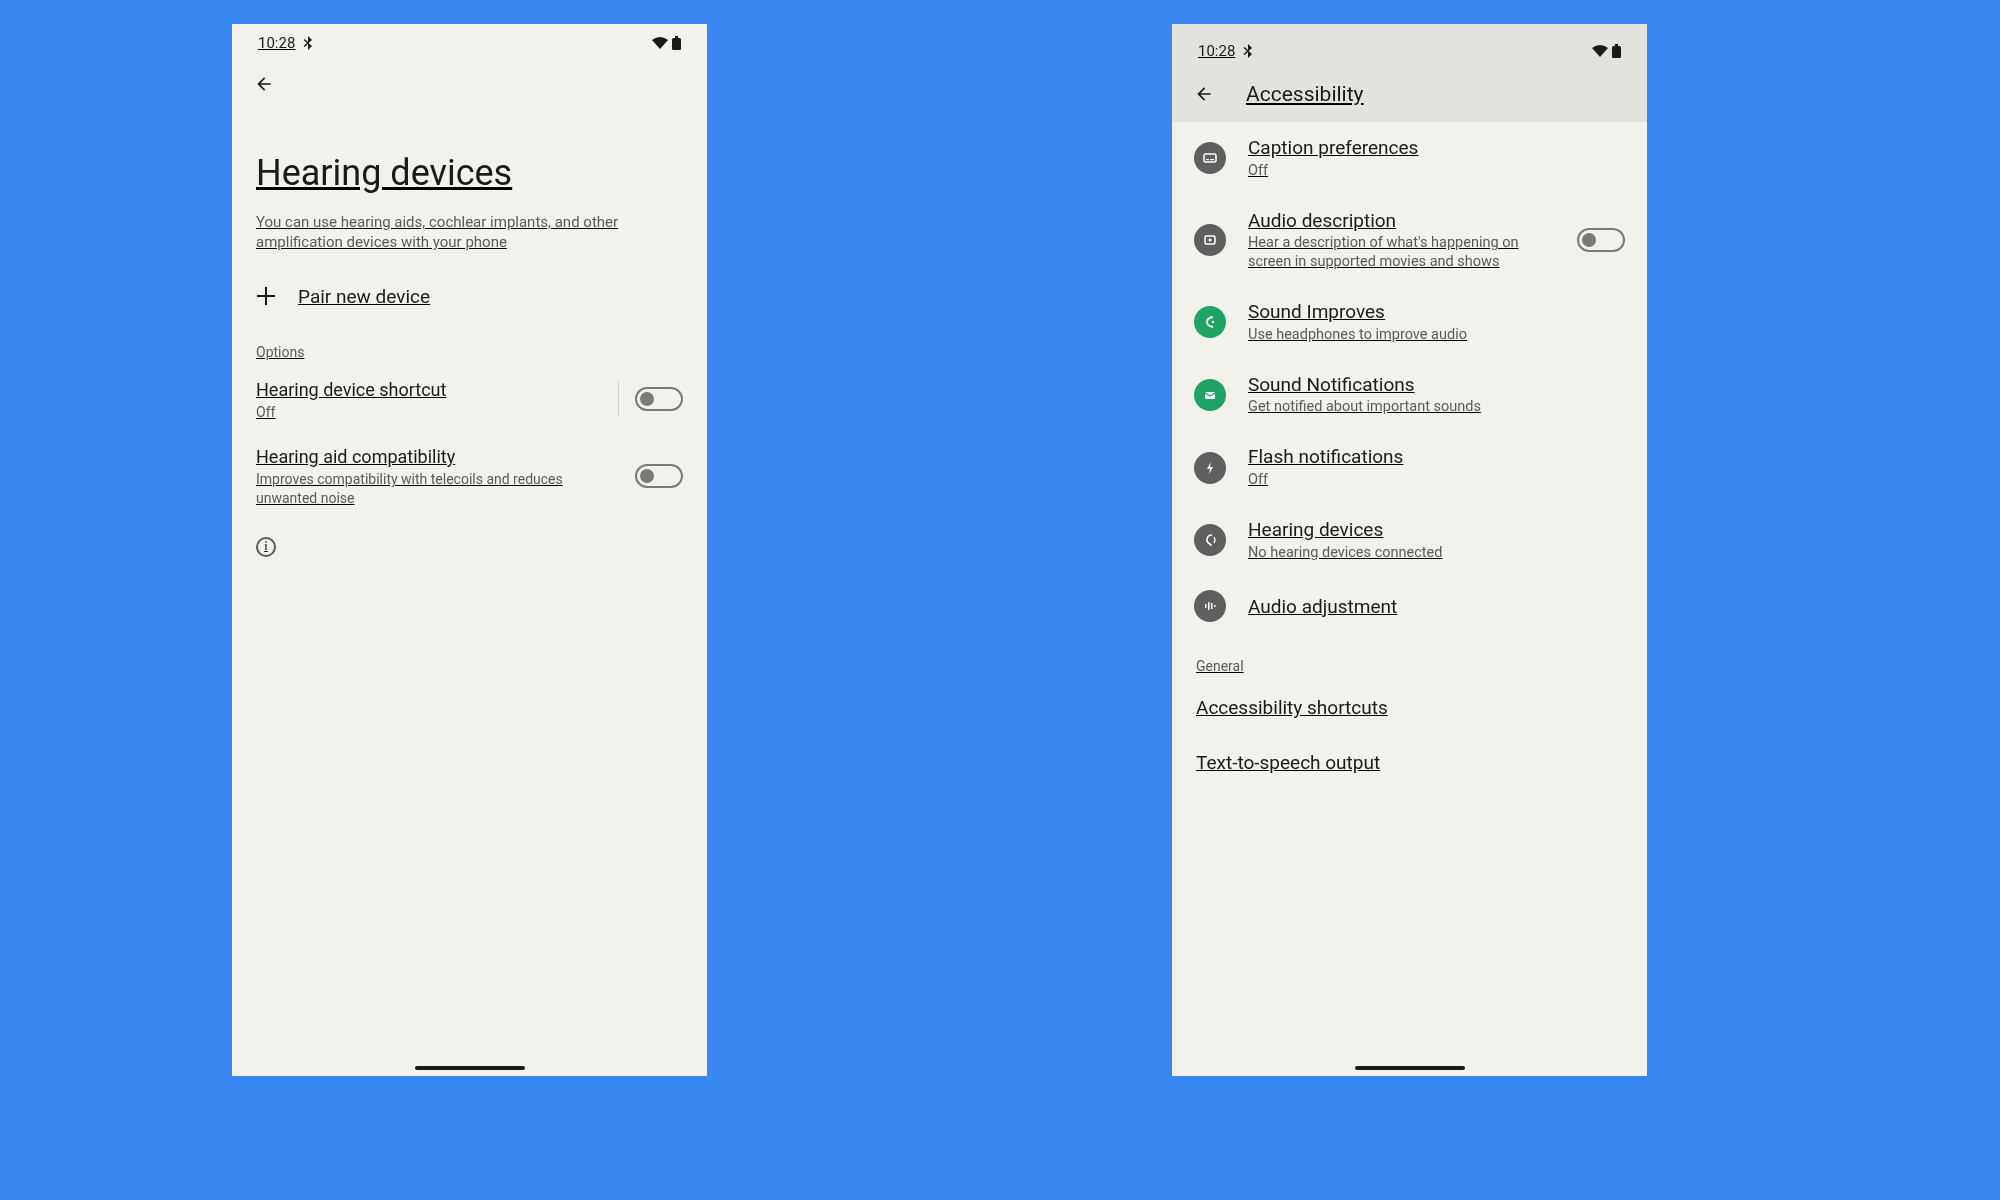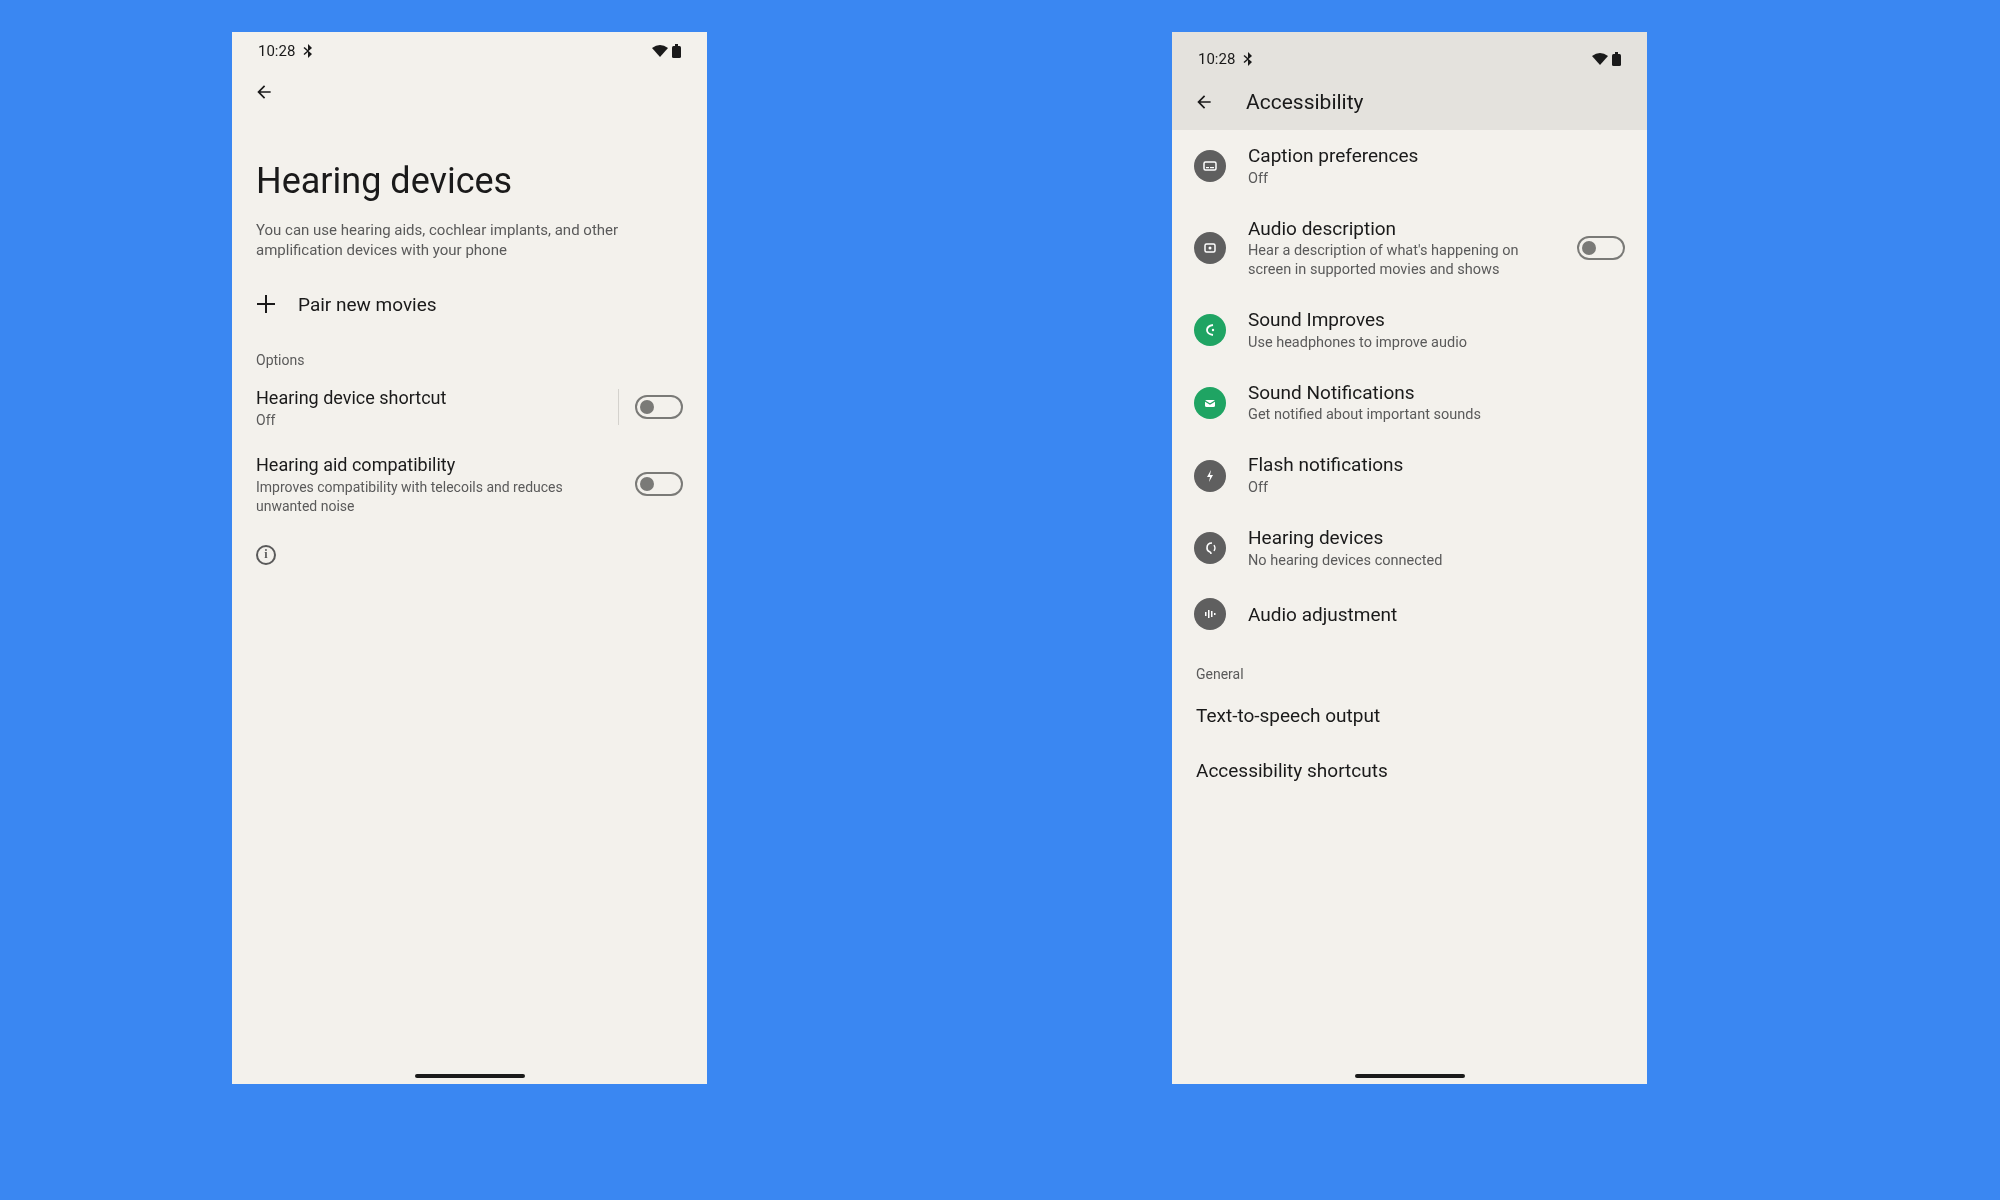"10:28" .phone { text-decoration: none -> underline; top: 32px -> 24px }
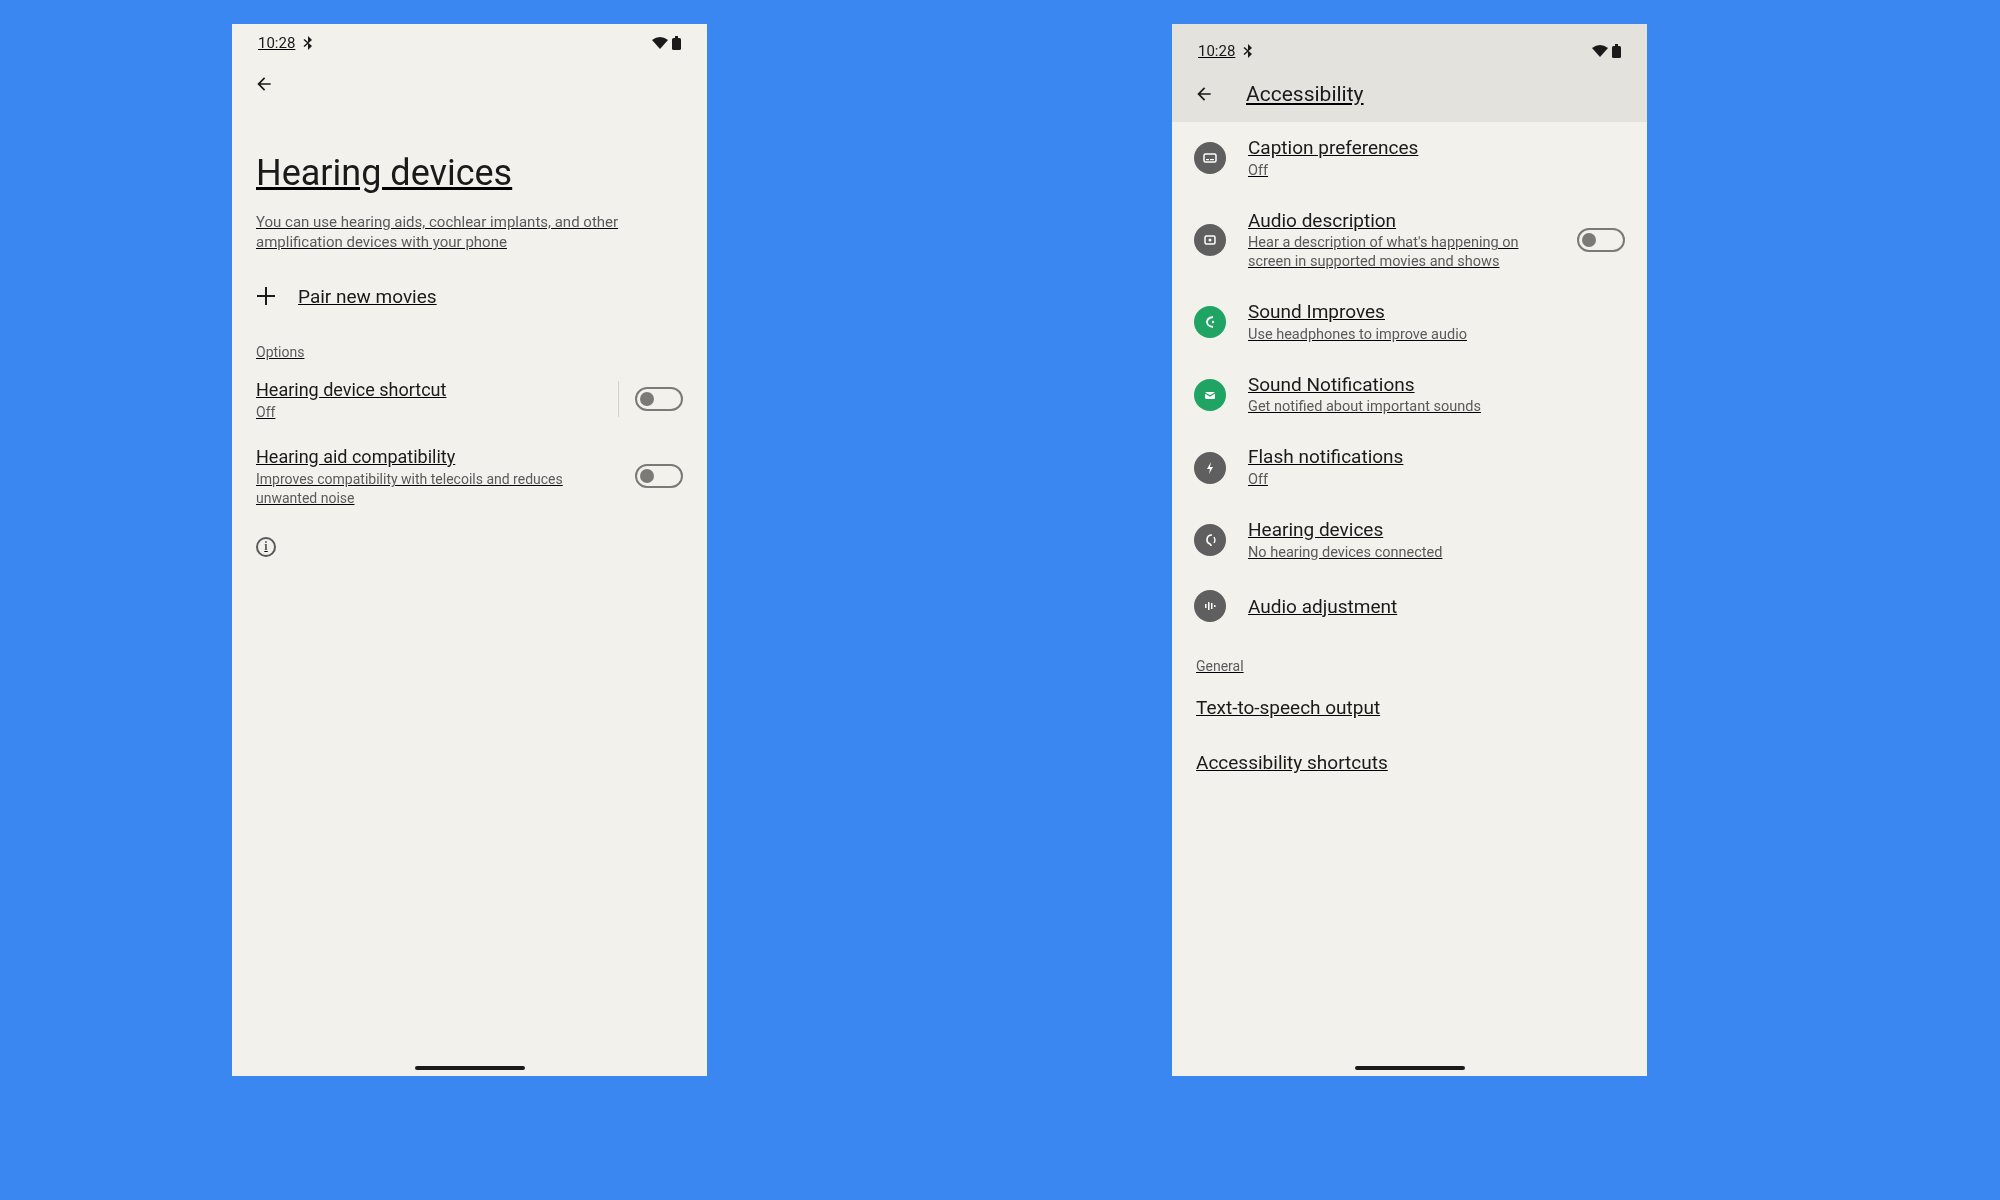"Pair new movies" span.row-label { text: movies -> device }
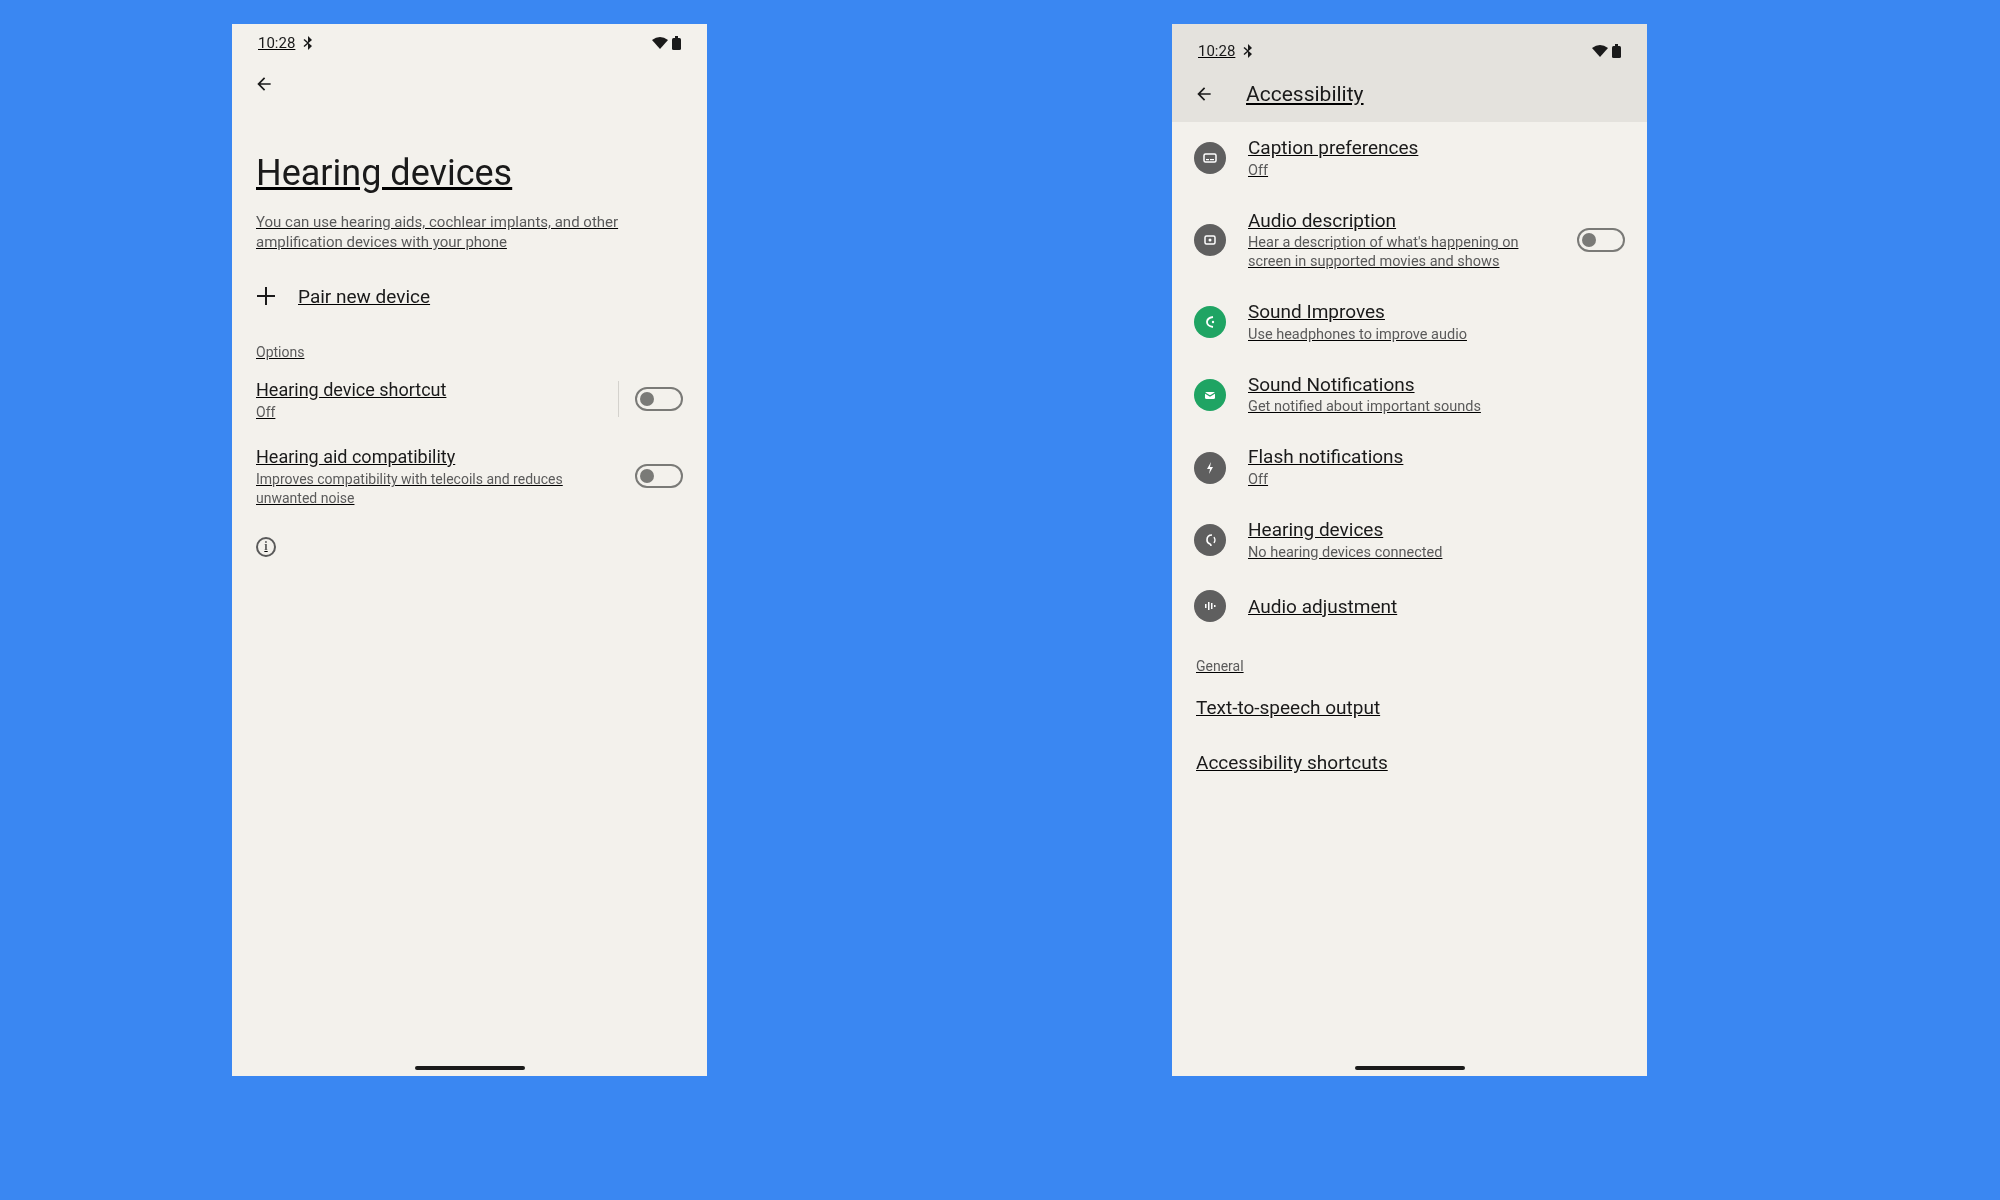"Text-to-speech output" div.simple-row { order: before "Accessibility shortcuts" -> after "Accessibility shortcuts" }
